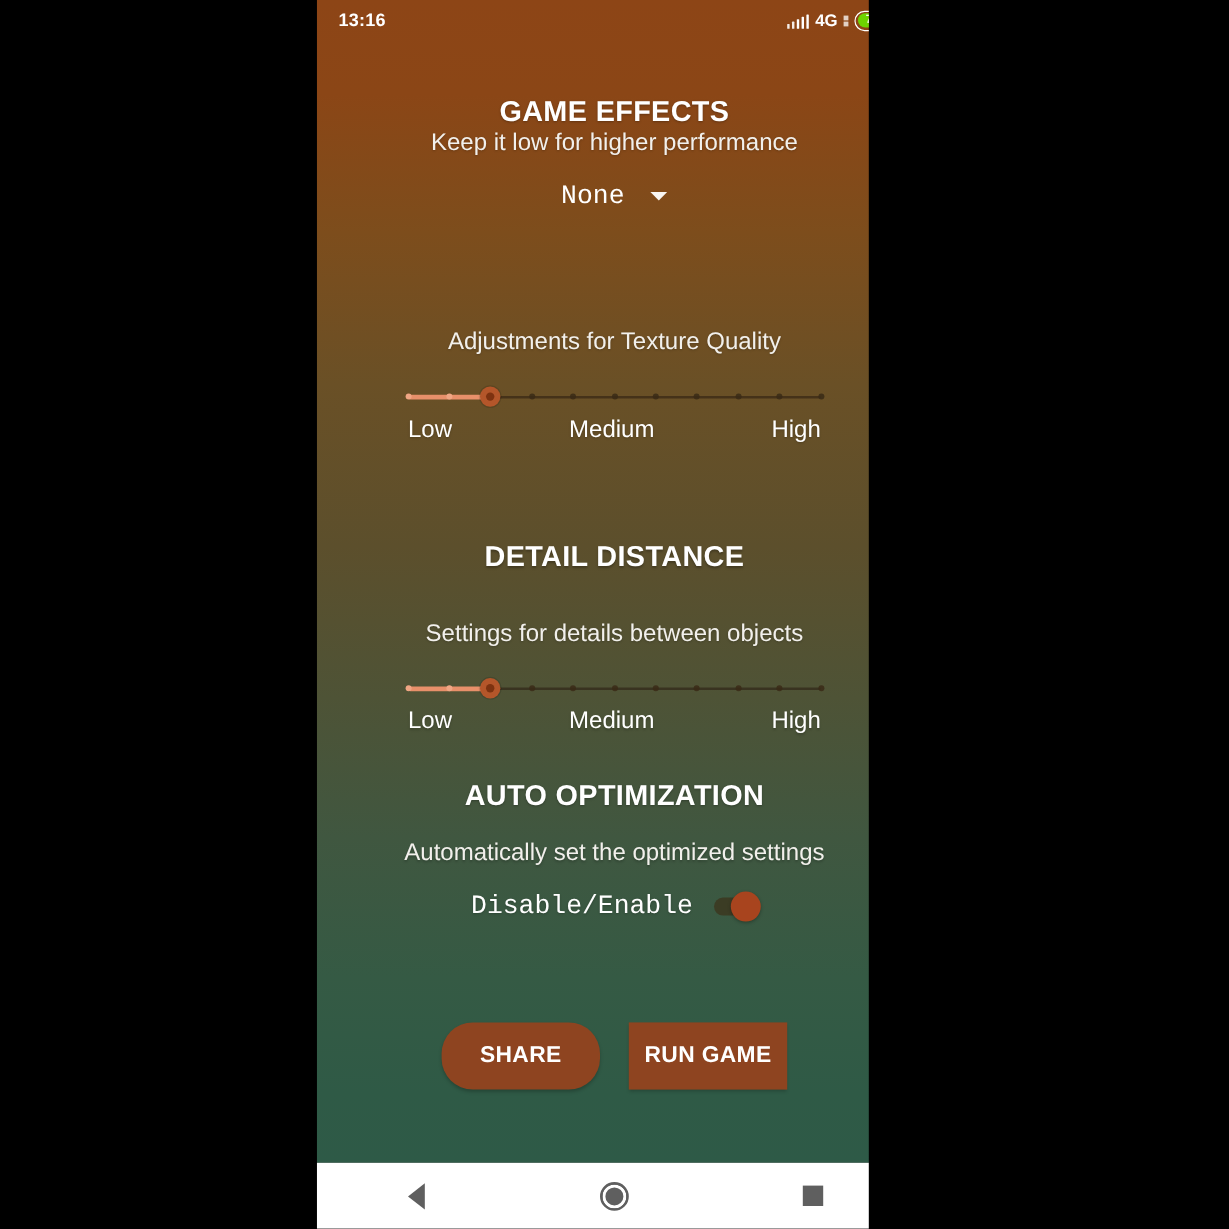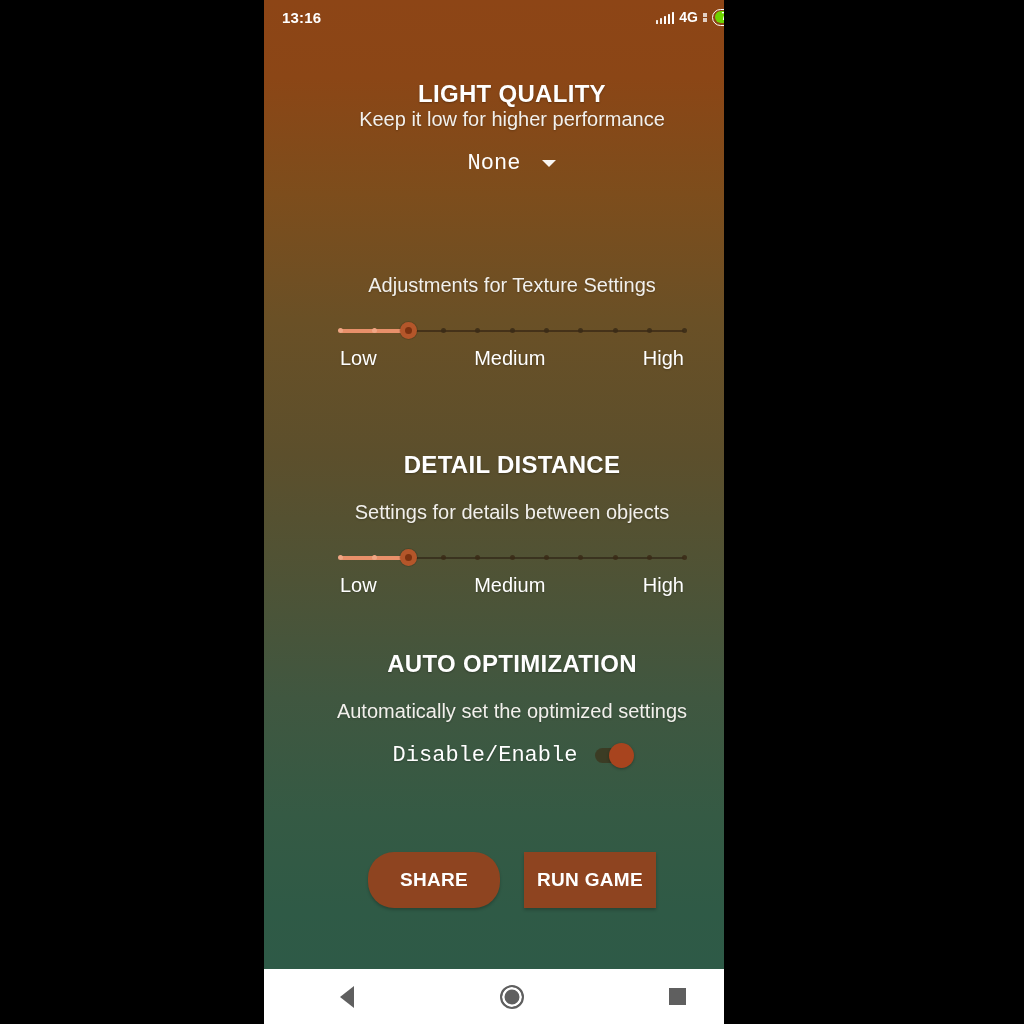"LIGHT QUALITY" p.section-title { text: LIGHT QUALITY -> GAME EFFECTS }
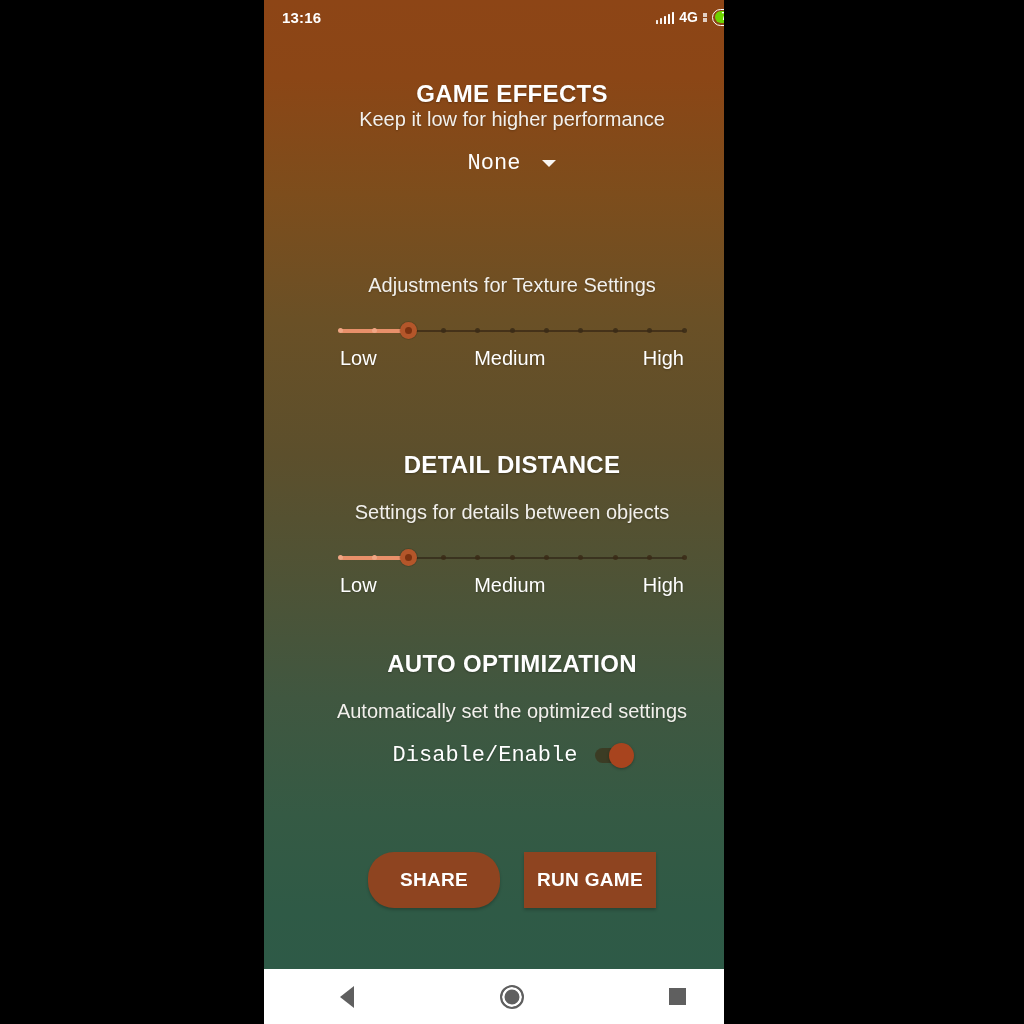"Adjustments for Texture Settings" p.section-sub { text: Settings -> Quality }
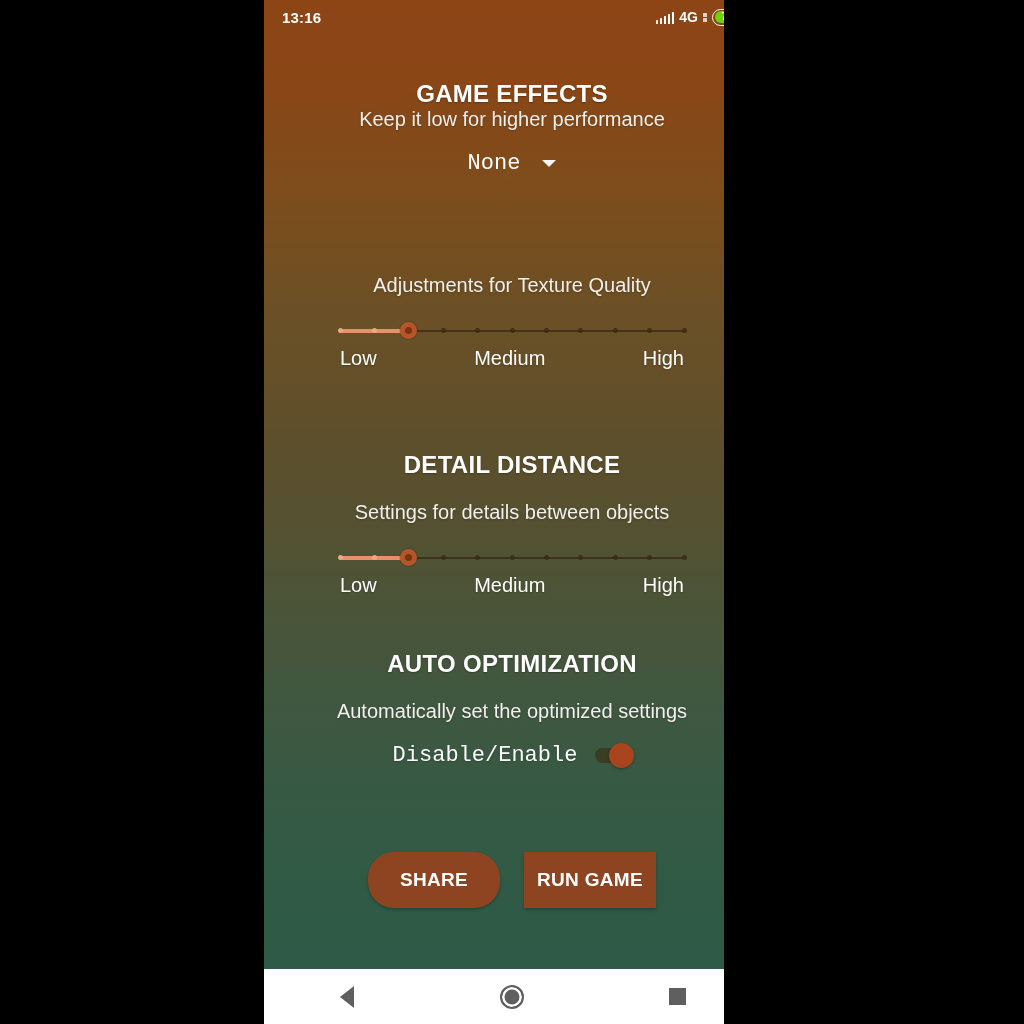"Settings for details between objects" p.section-sub { margin-top: 22px -> 38px }
